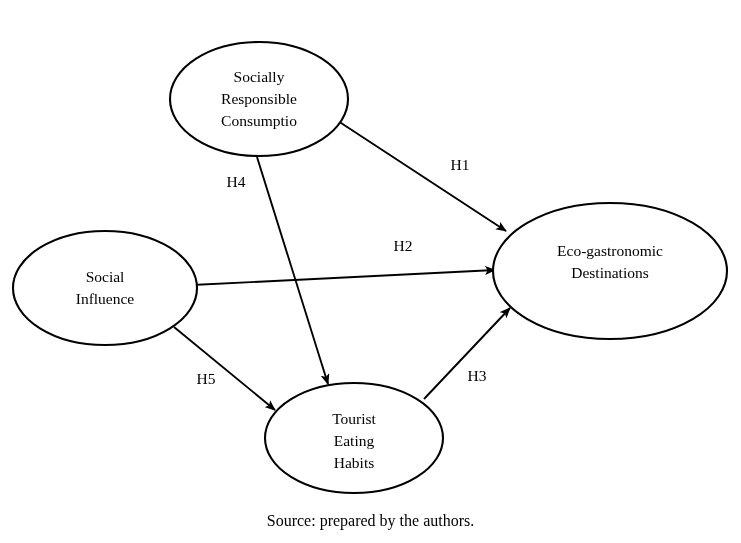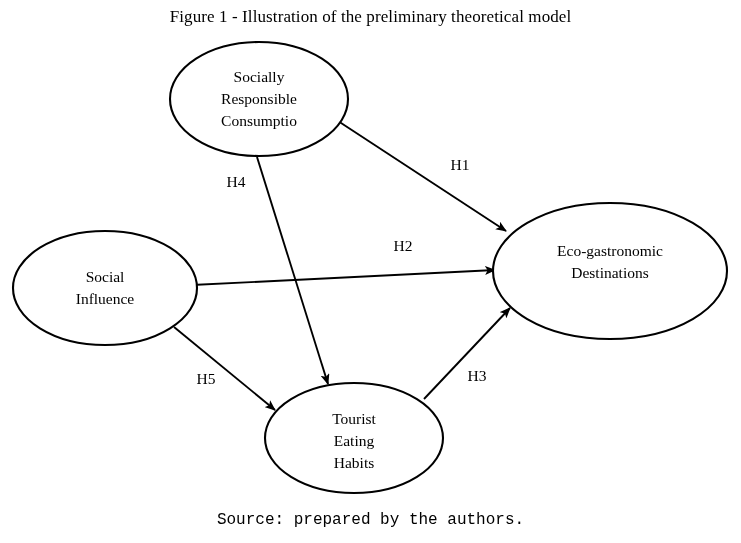"Figure 1 - Illustration of" div.fig-title { html: <div>Figure 1 - Illustration of the preliminary theoretical model</div> -> none }
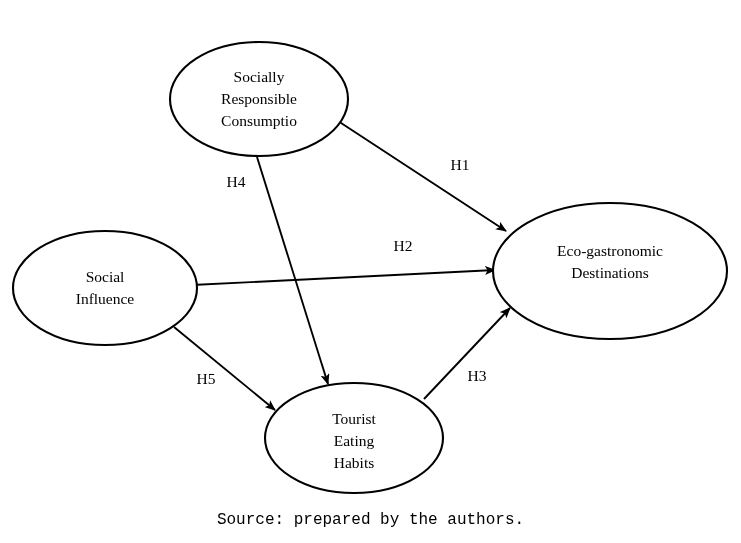"Source: prepared by the authors." .fig-source { font-family: Liberation Mono, monospace -> none }
